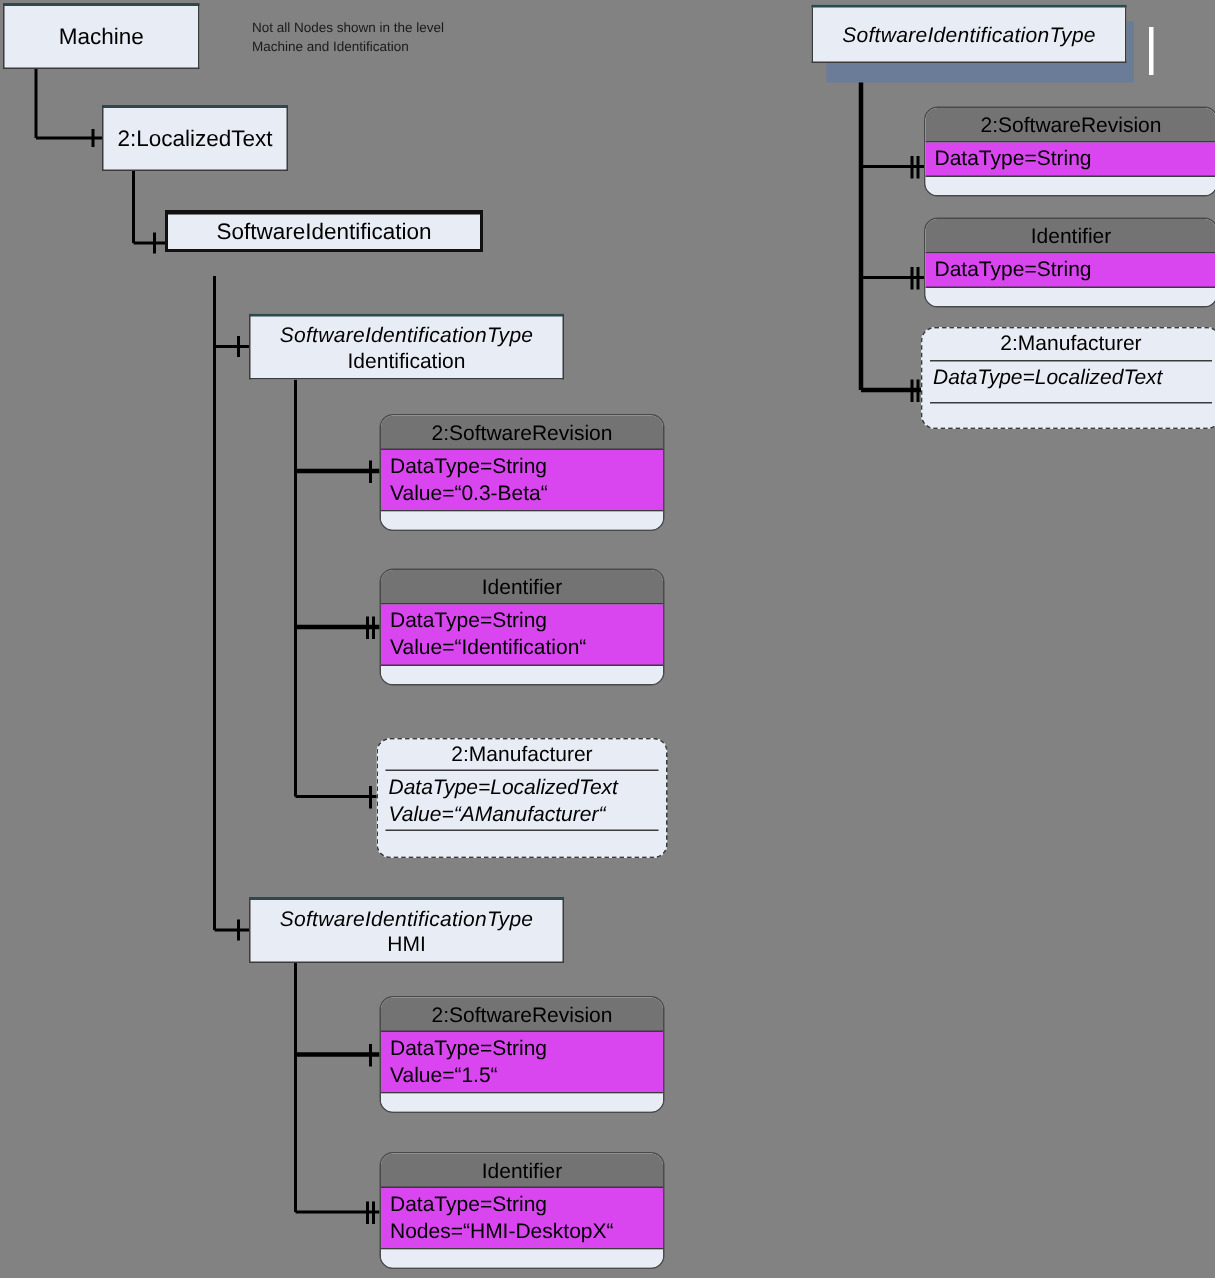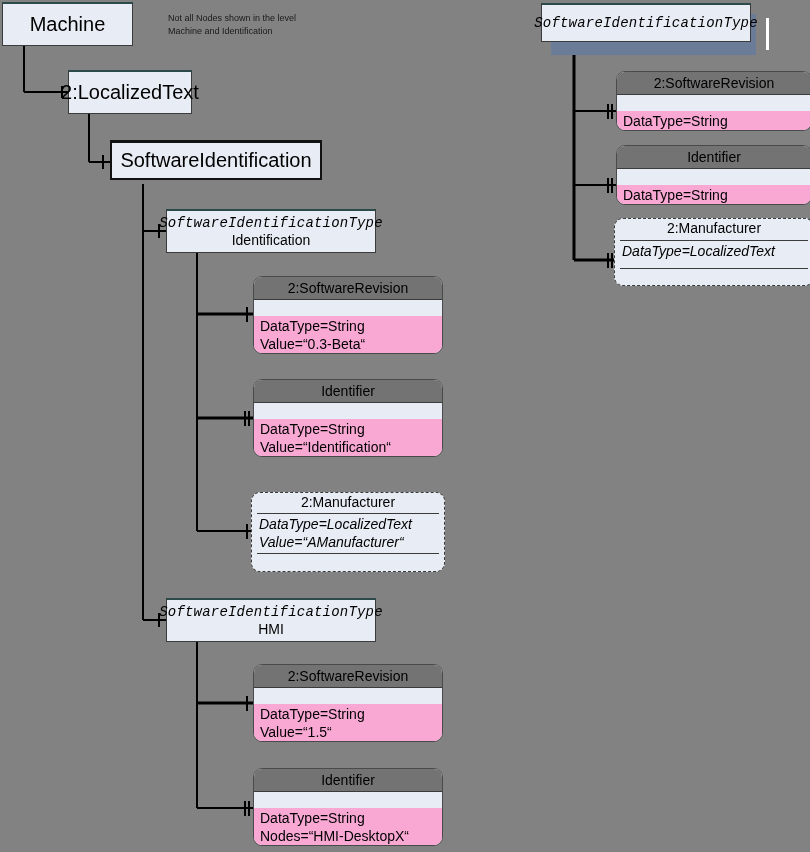"Machine" .obj .single { font-size: 20px -> 15px }
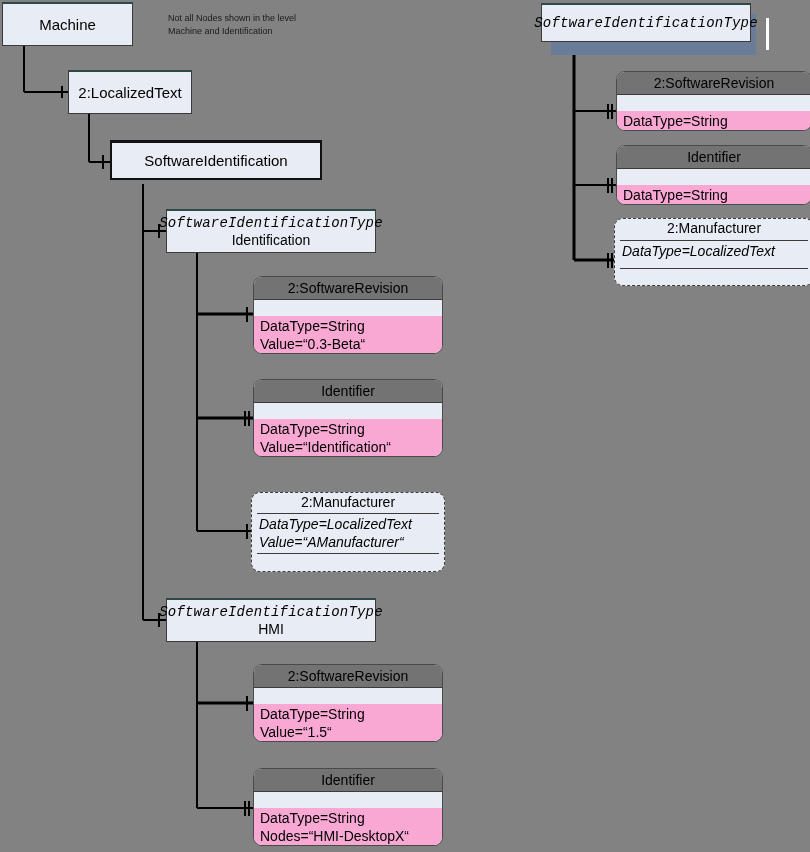"SoftwareIdentificationType" .obj .tname { font-family: Liberation Mono, monospace -> none }
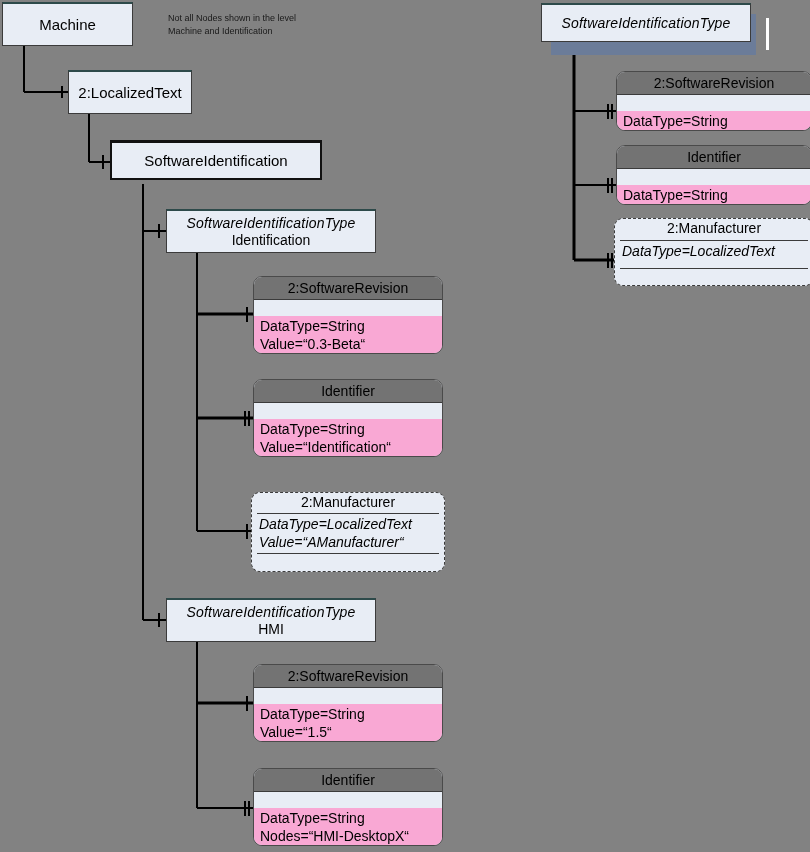"DataType=String" .var .body { background: #f9a8d4 -> #d946ef; margin-top: 16px -> none }
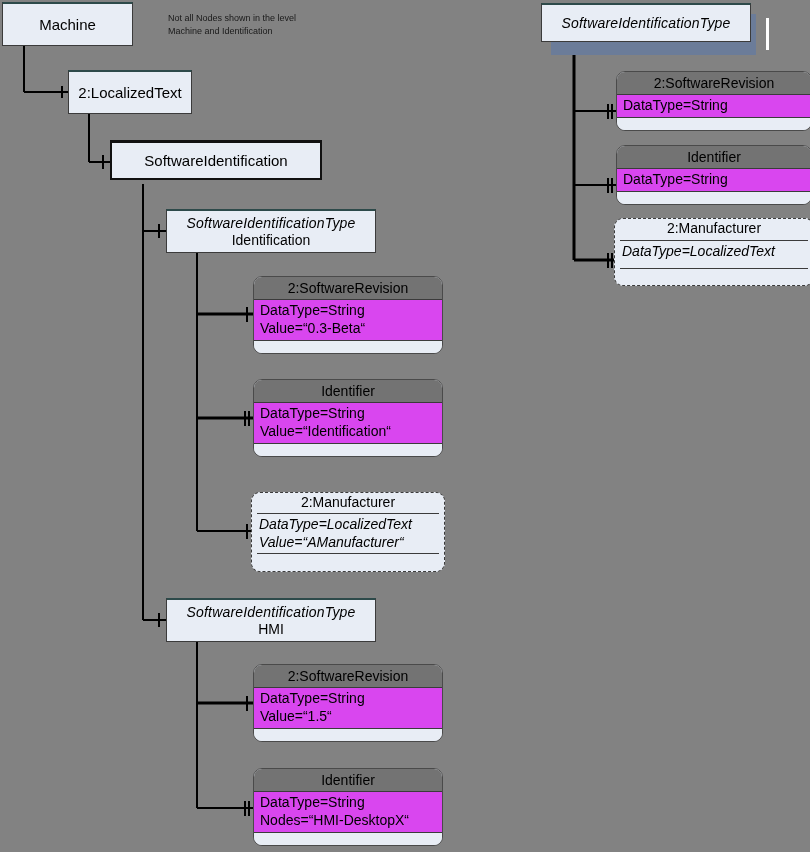"SoftwareIdentification" div.node { height: 40px -> 28px }
